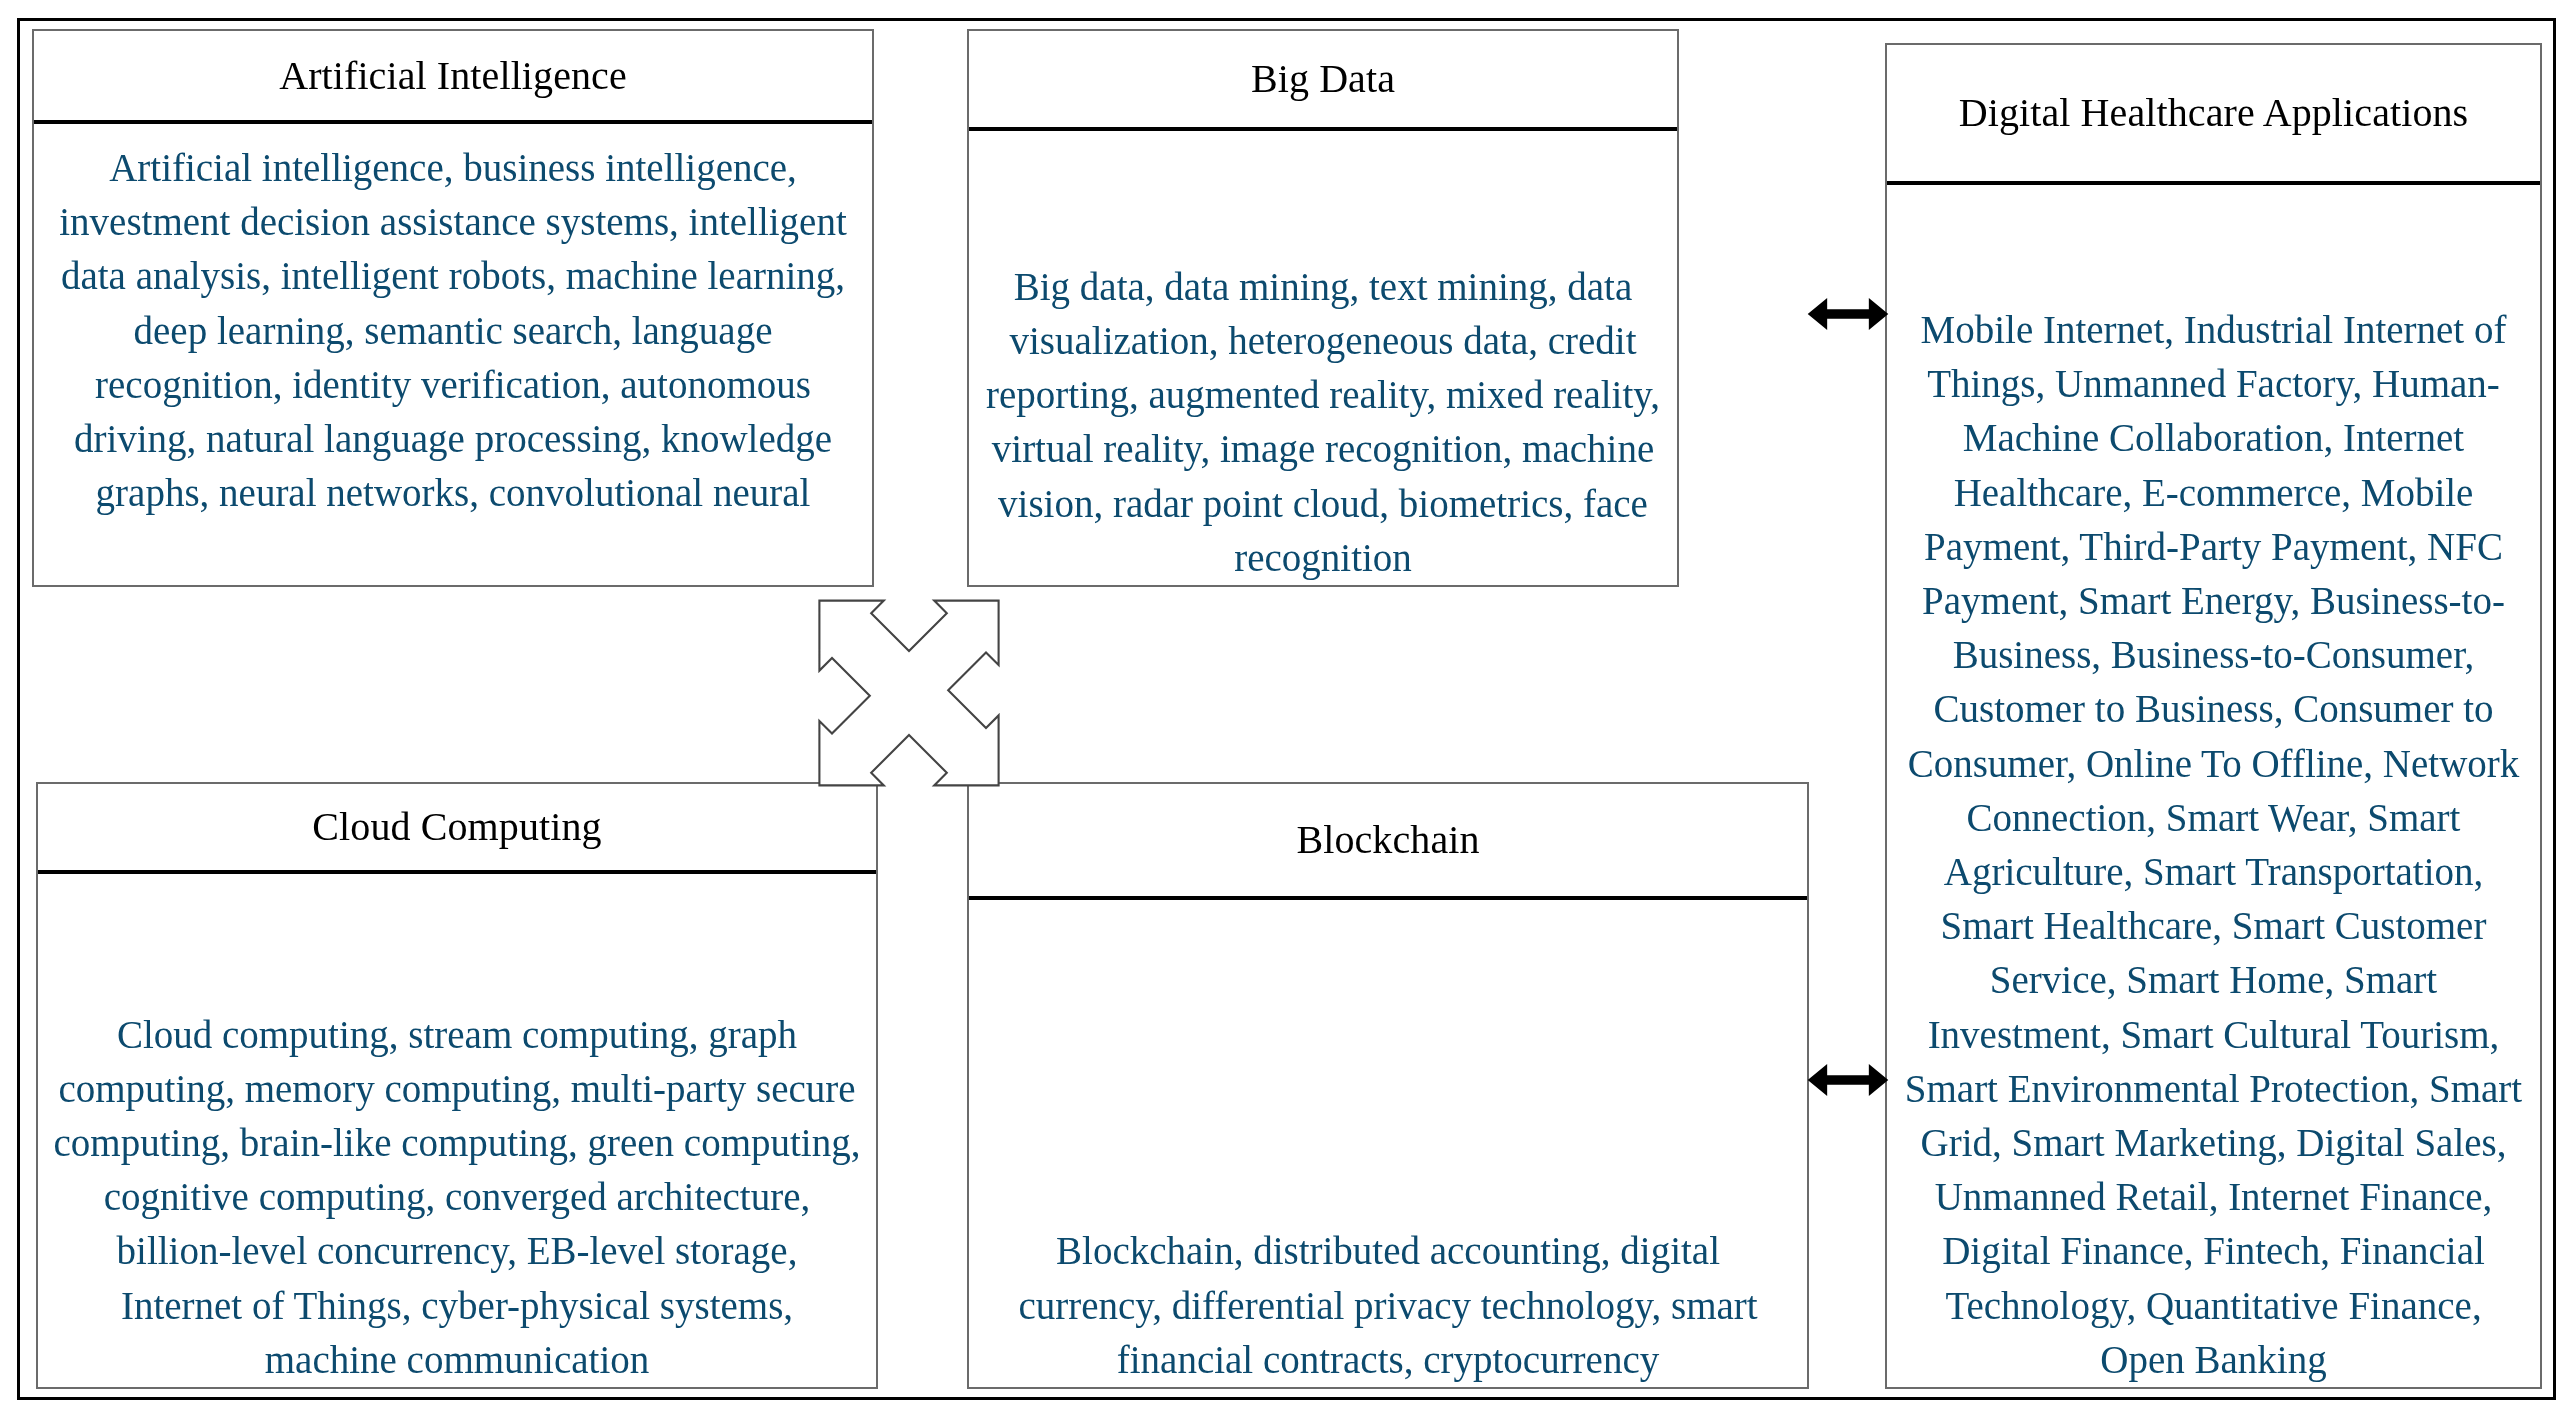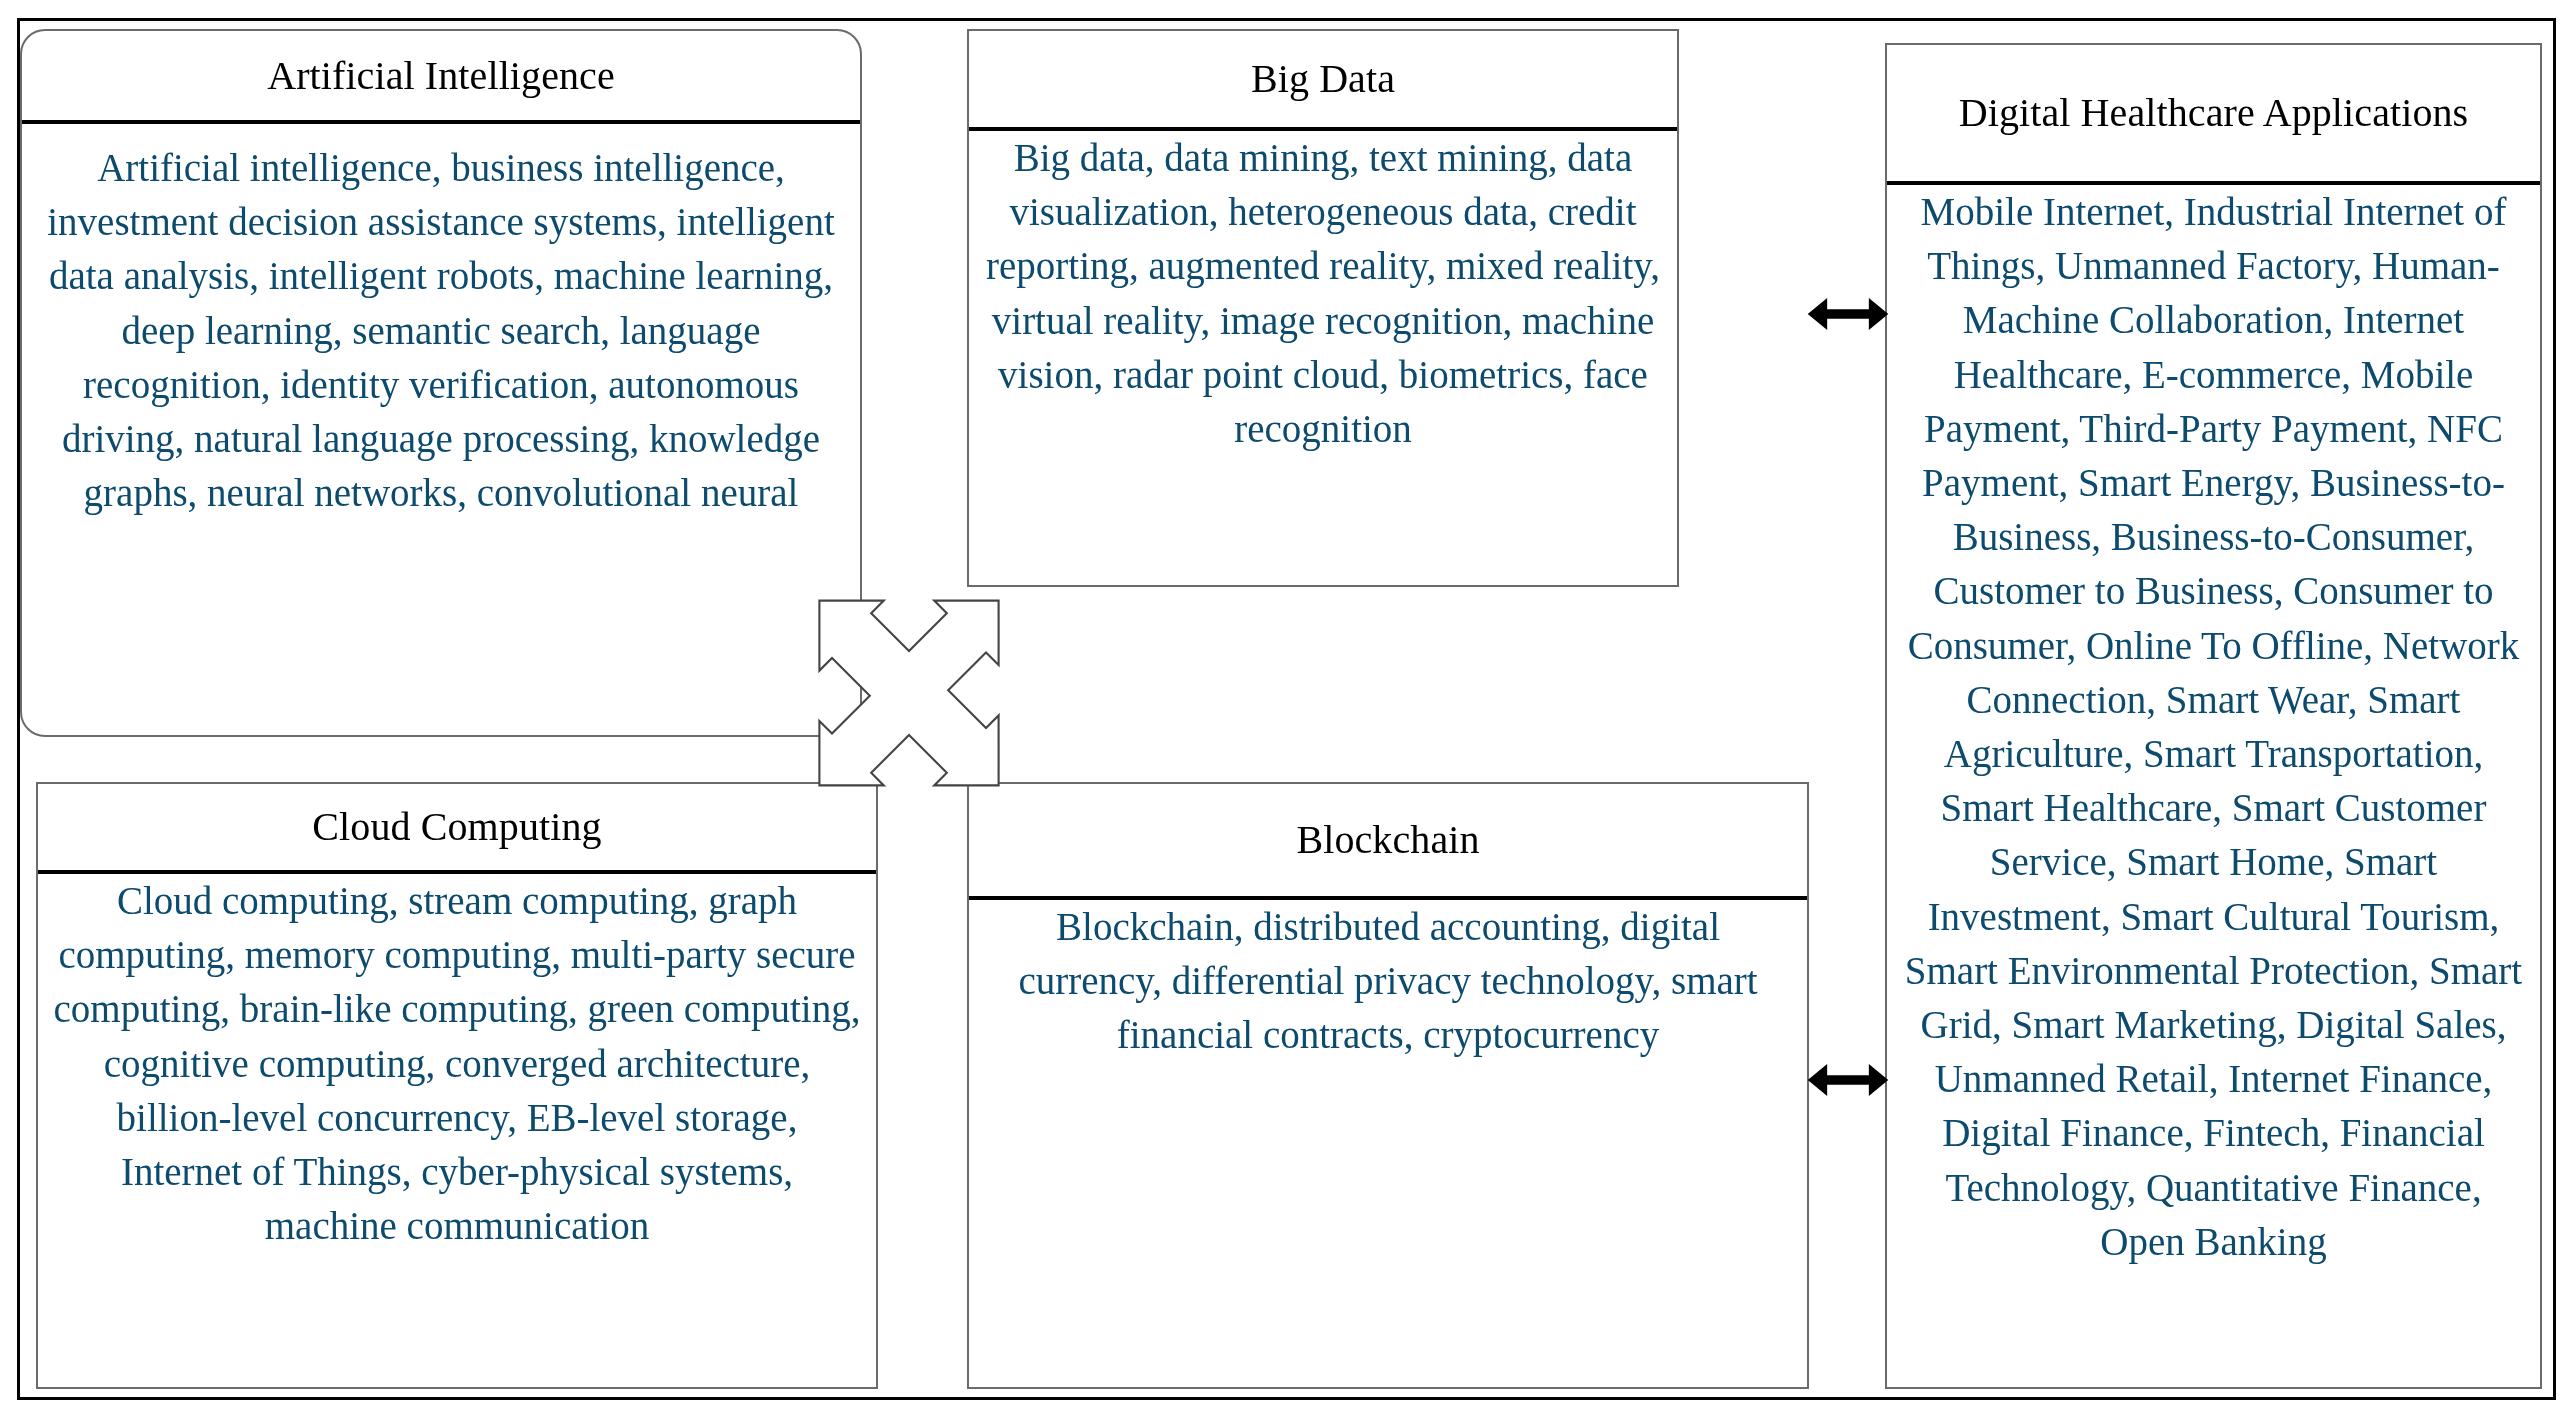"Artificial Intelligence" #box-ai { border-radius: 25px -> none; height: 708px -> 558px; left: 20px -> 32px }
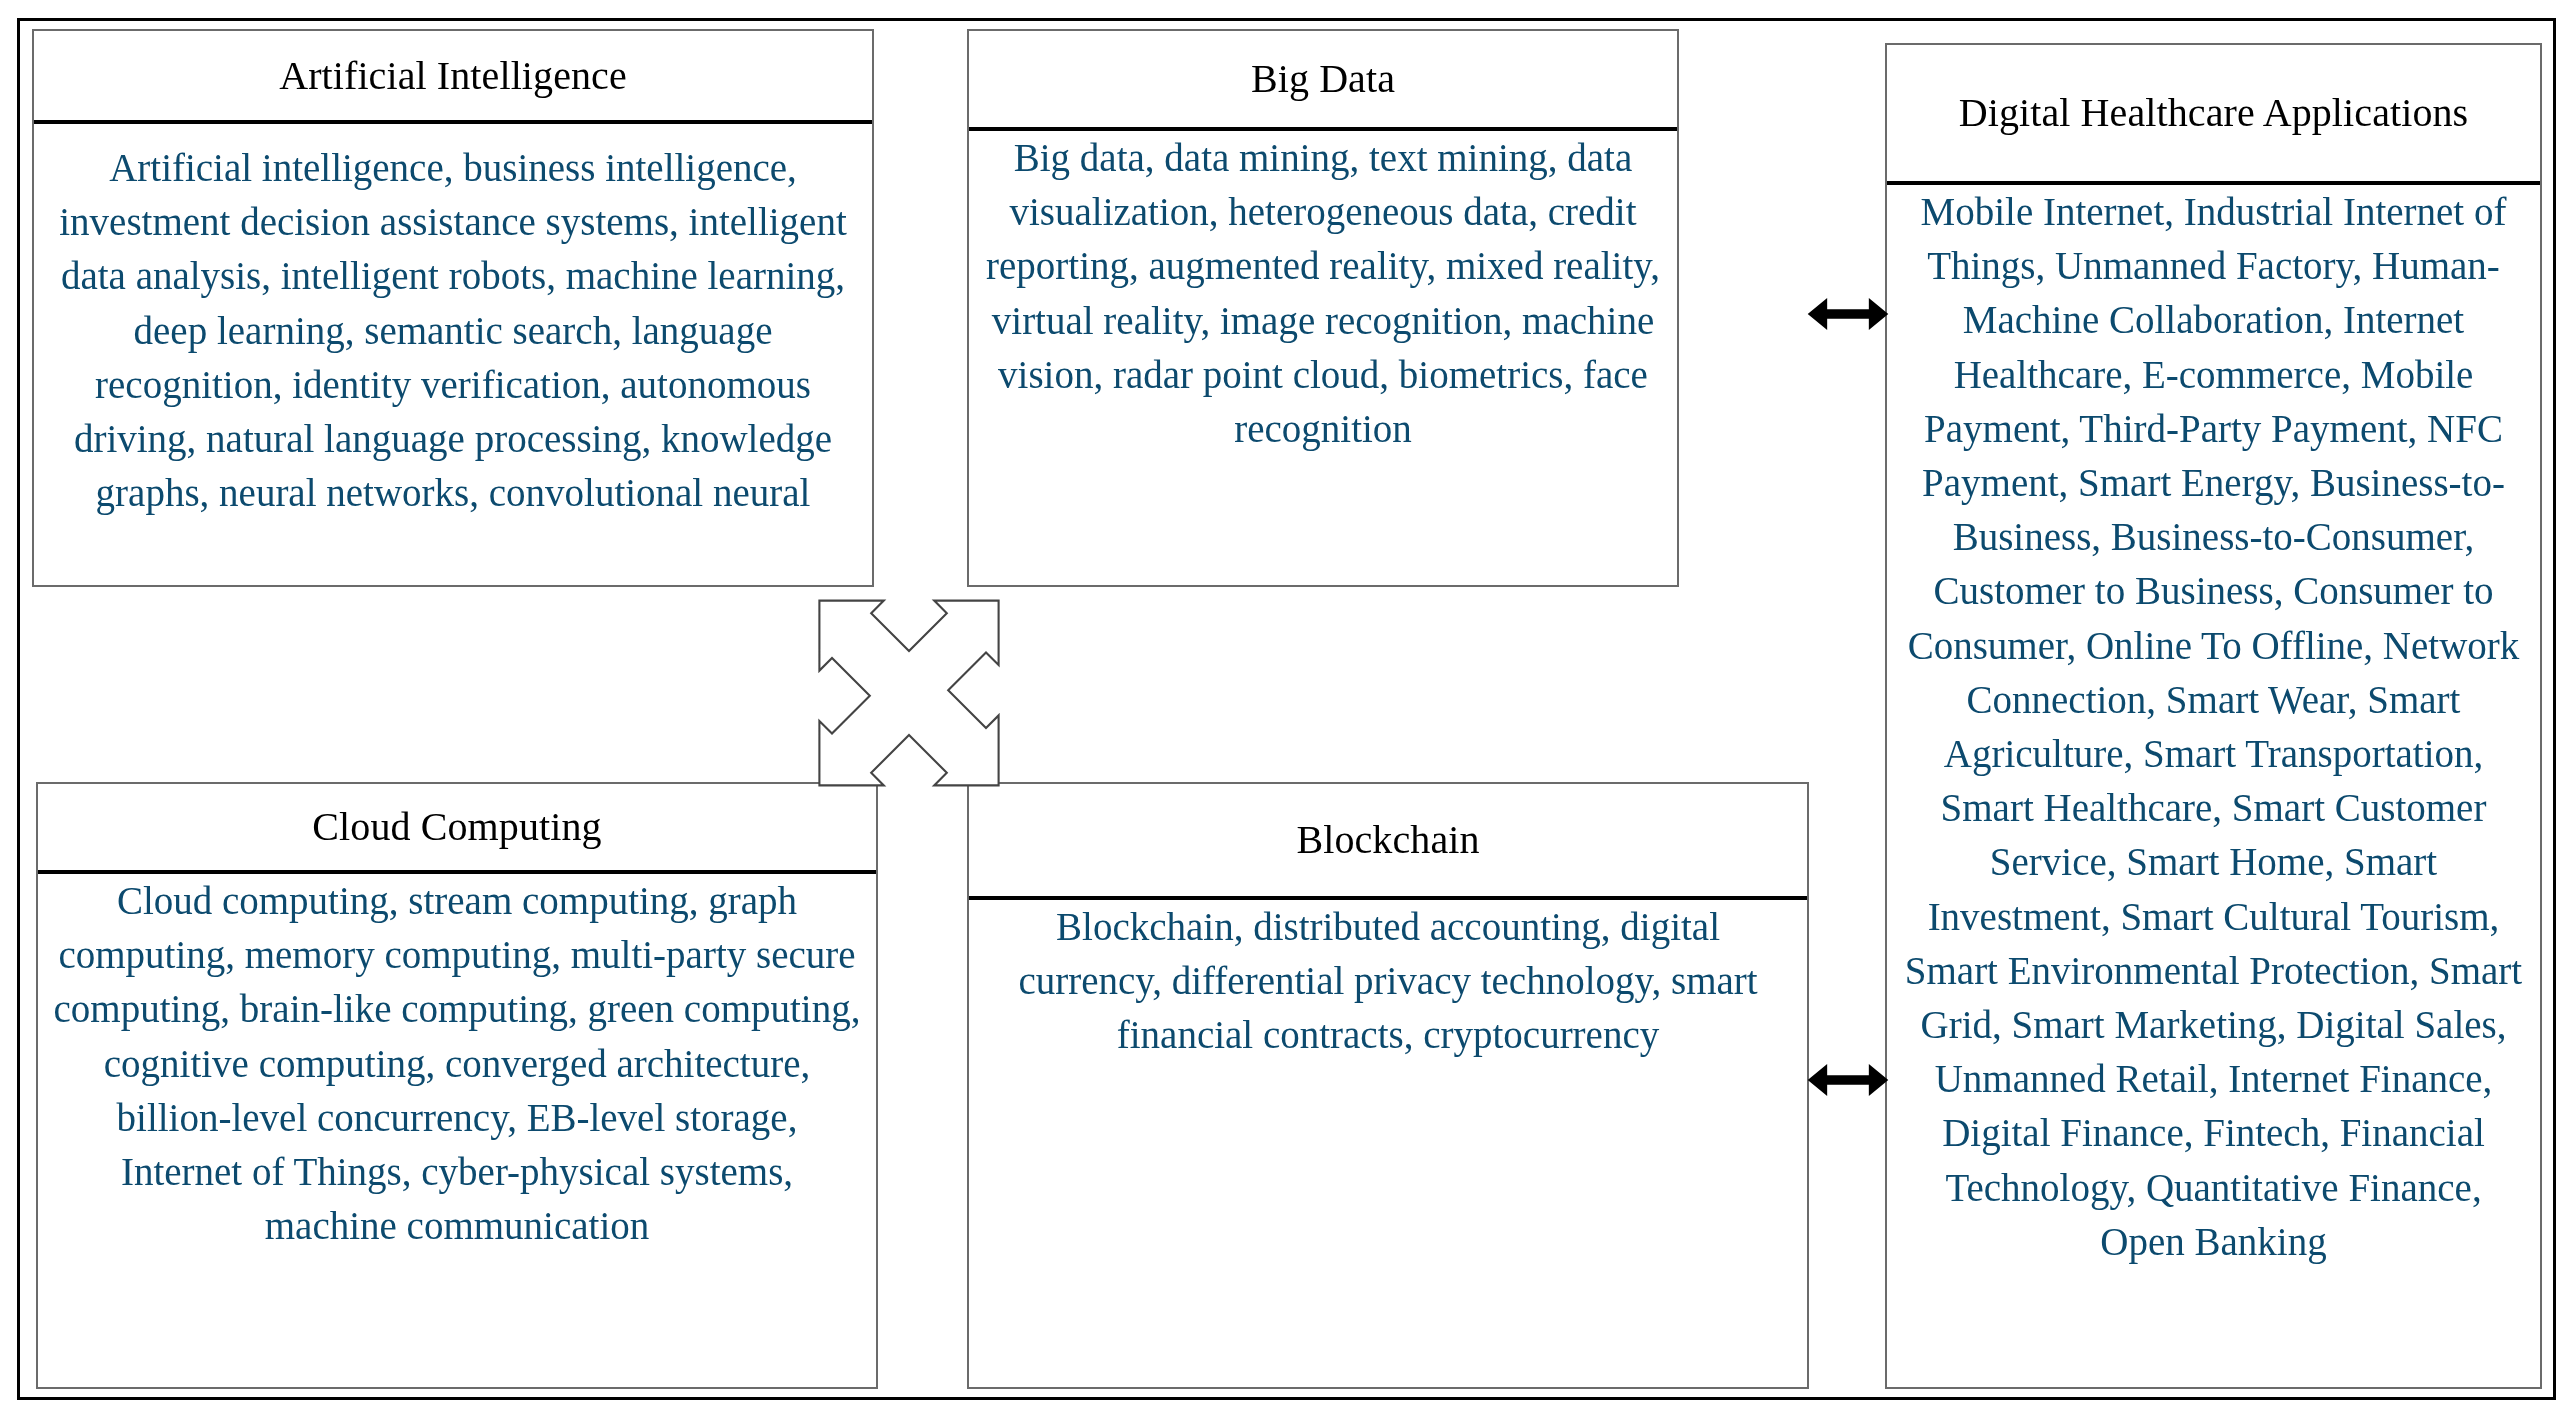"Big data, data mining, text" .box-body { align-items: flex-start -> flex-end }
